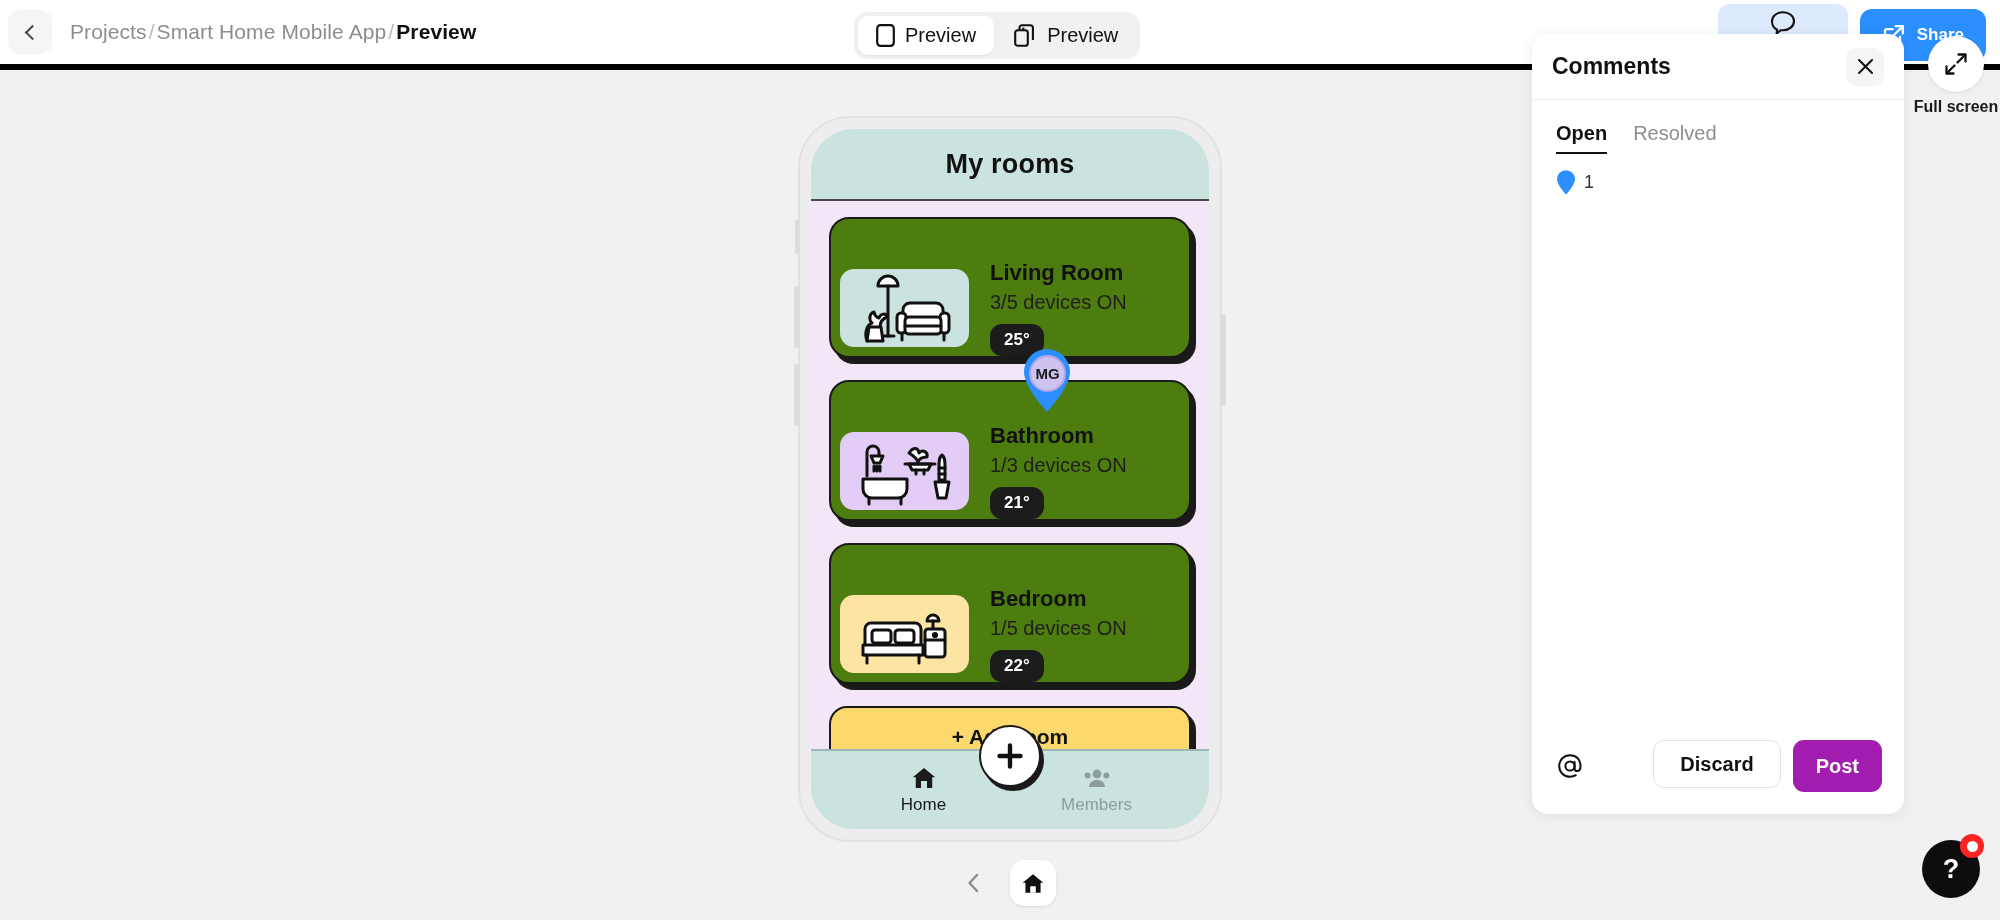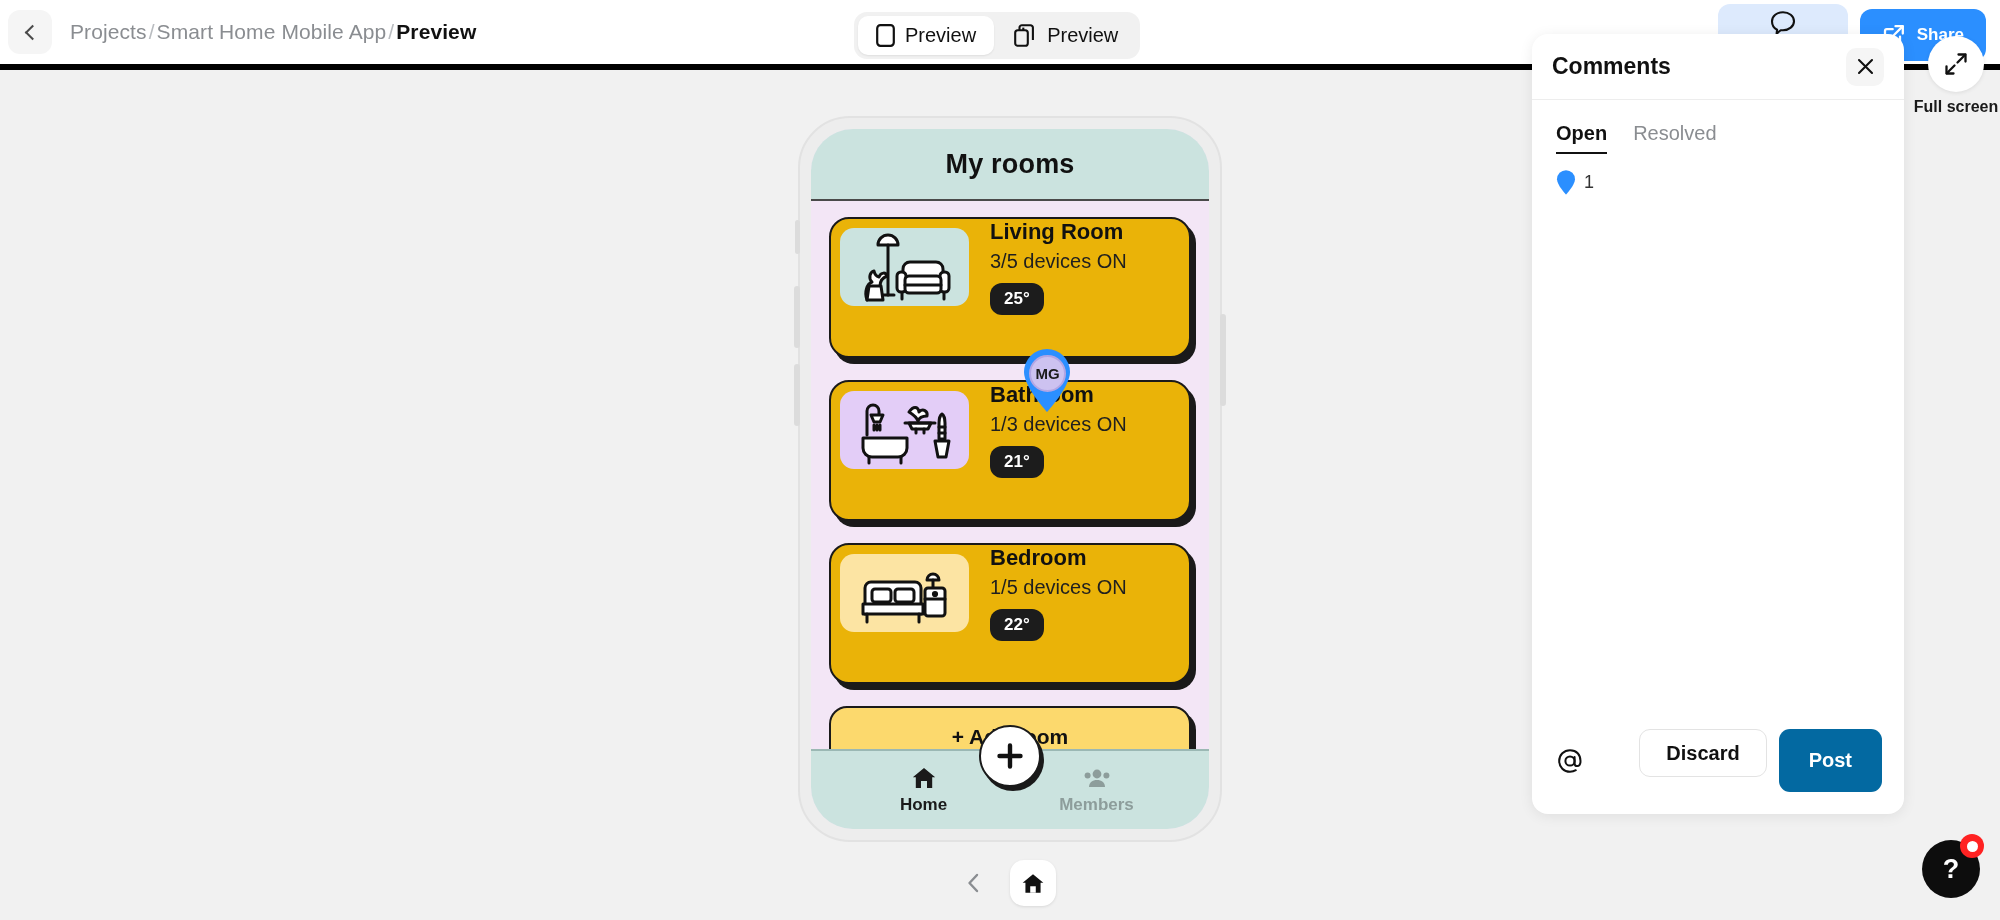"Living Room" .room-card { align-items: flex-start -> flex-end; background: #eab308 -> #4d7c0f }
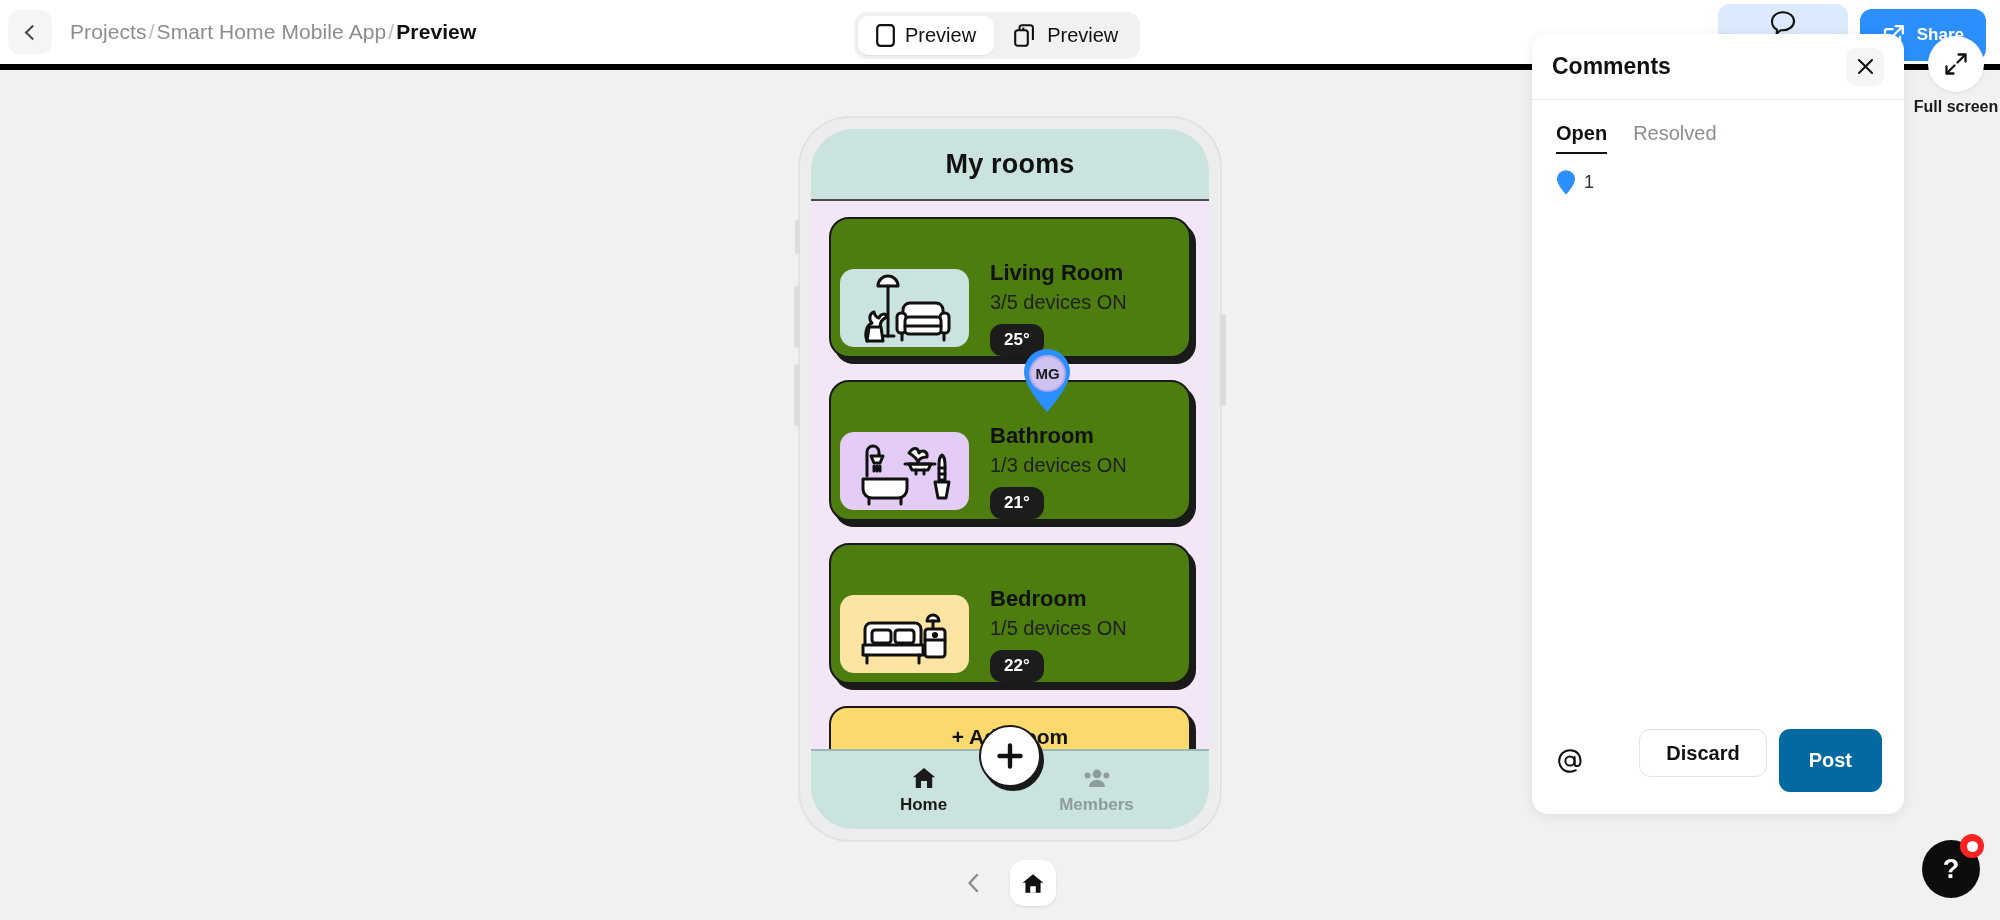"Post" .btn-post { background: #0369a1 -> #a21caf; height: 63px -> 52px; padding: 0 30px -> 0 23px }
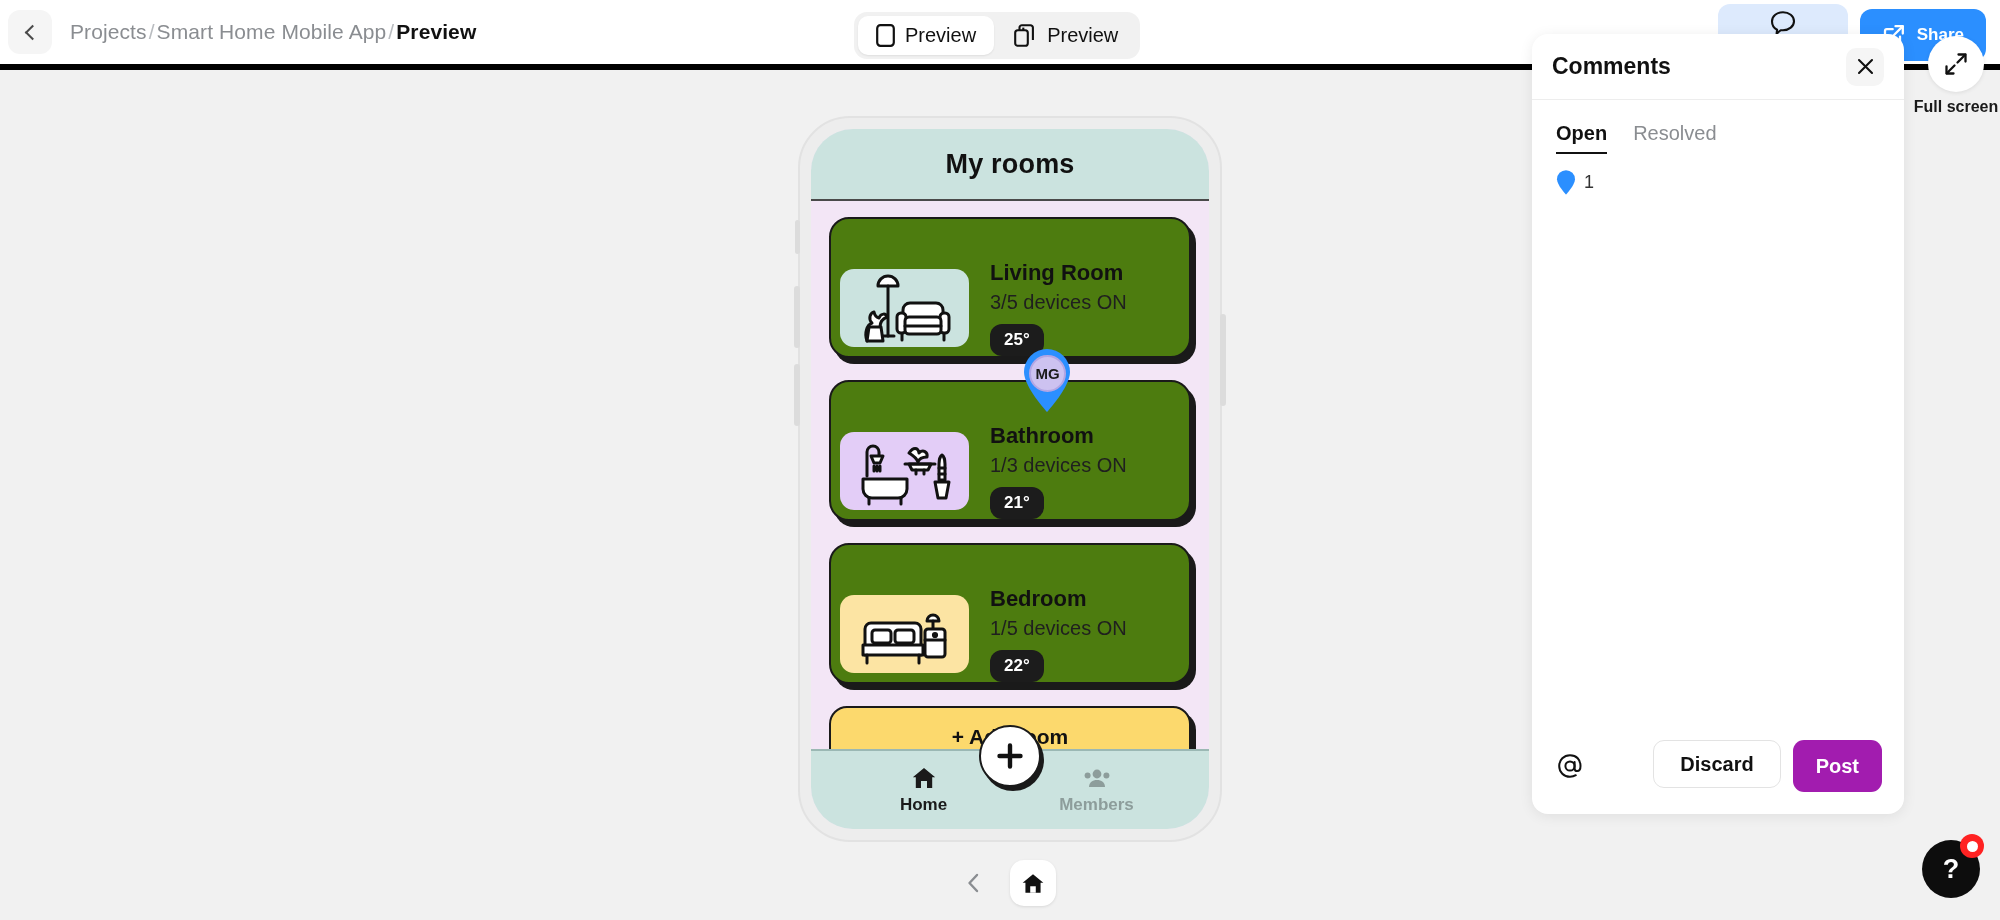"Home" .nav-item .lbl { font-weight: bold -> normal }
